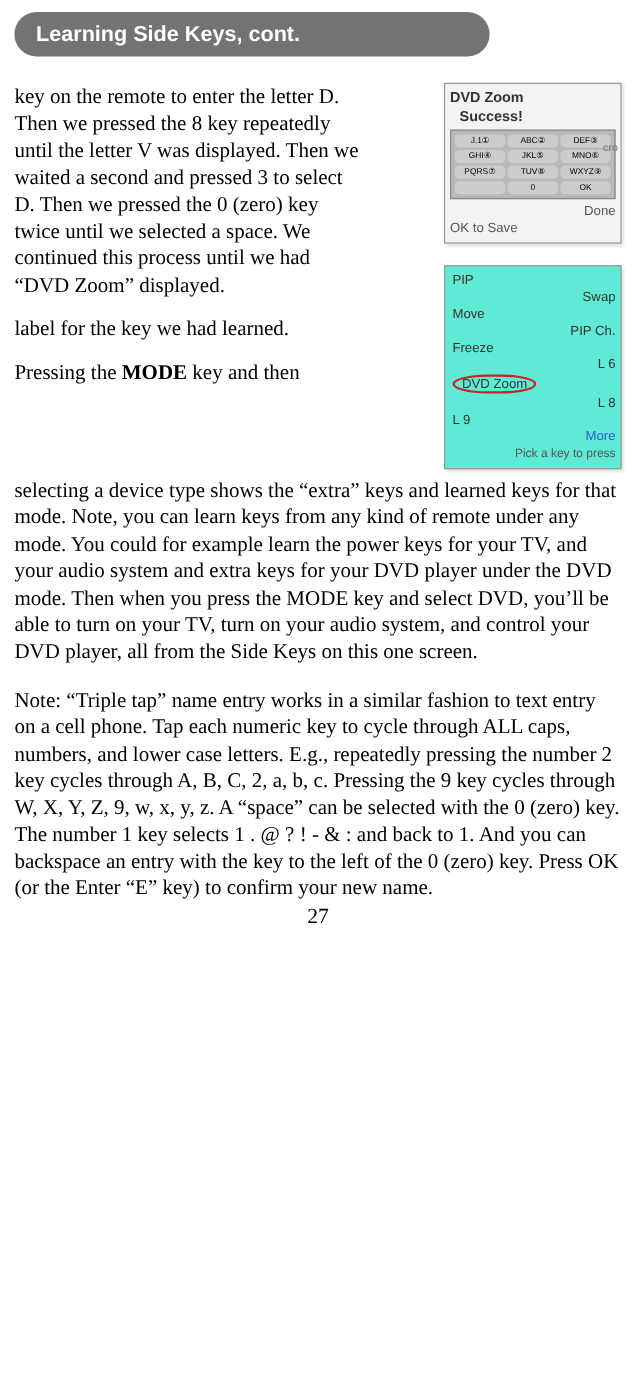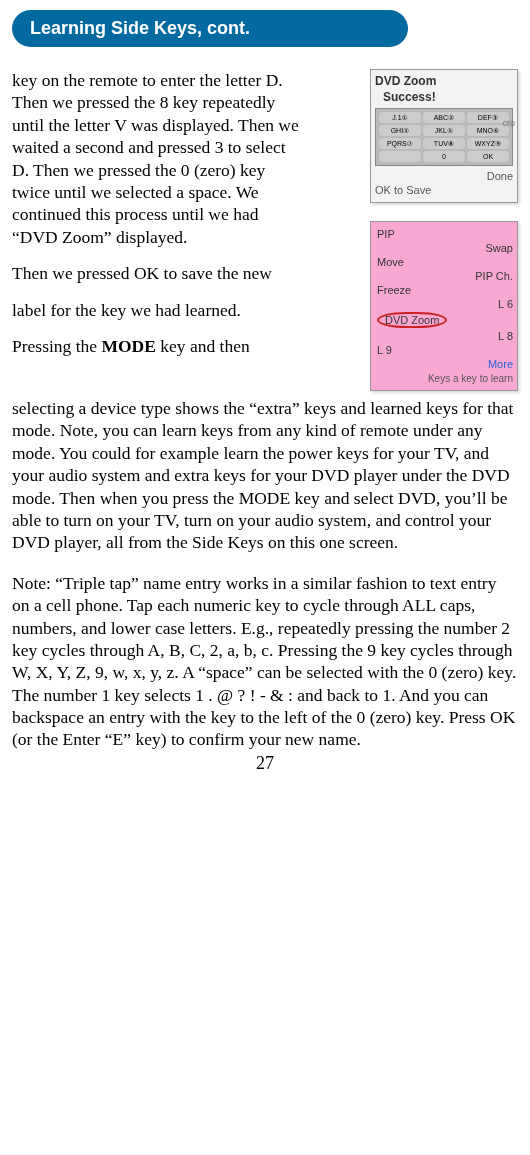"Learning Side Keys, cont." .header-pill { background: #0369a1 -> #737373 }
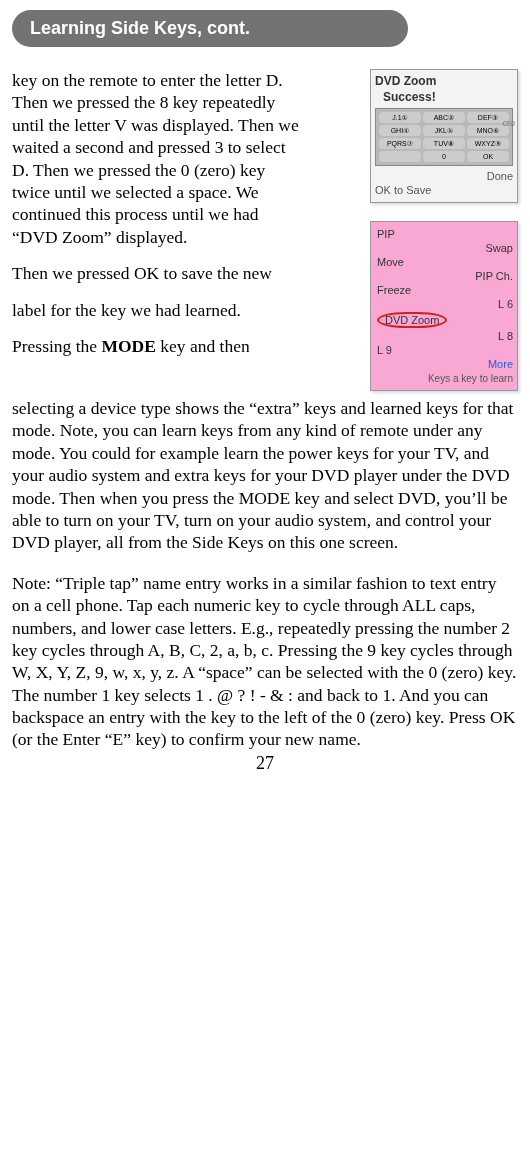"PIP" .list-fig { background: #f9a8d4 -> #5eead4 }
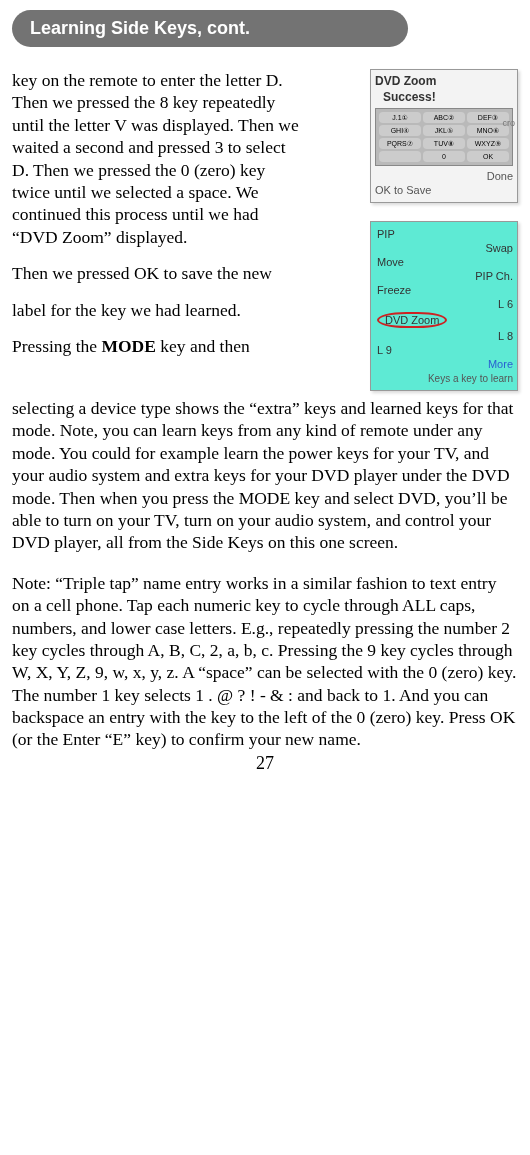"Then we pressed OK to" p { html: <p>Then we pressed OK to save the new</p> -> none }
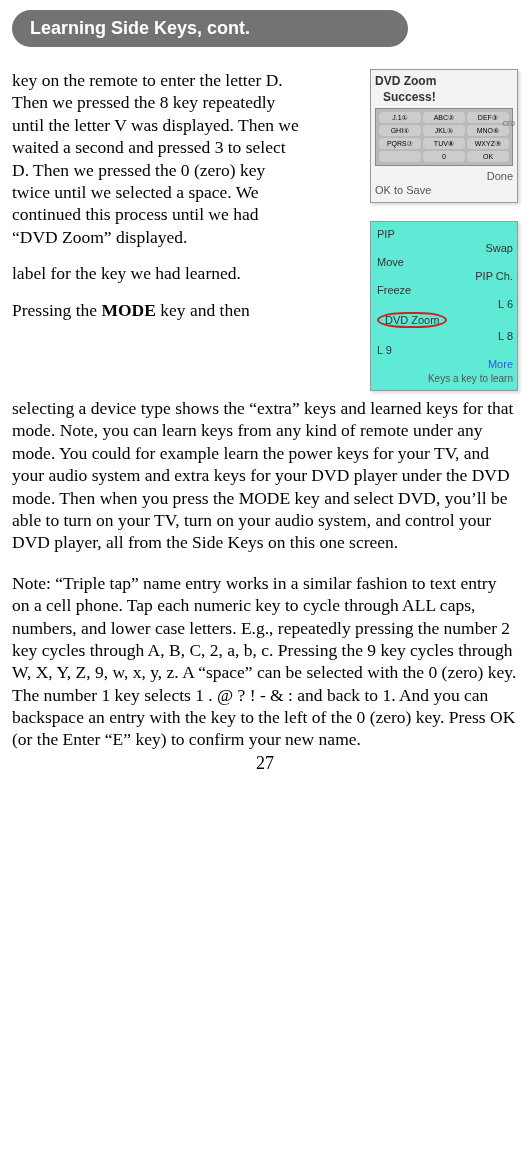"Keys a key to learn" div { text: Keys a key to learn -> Pick a key to press }
